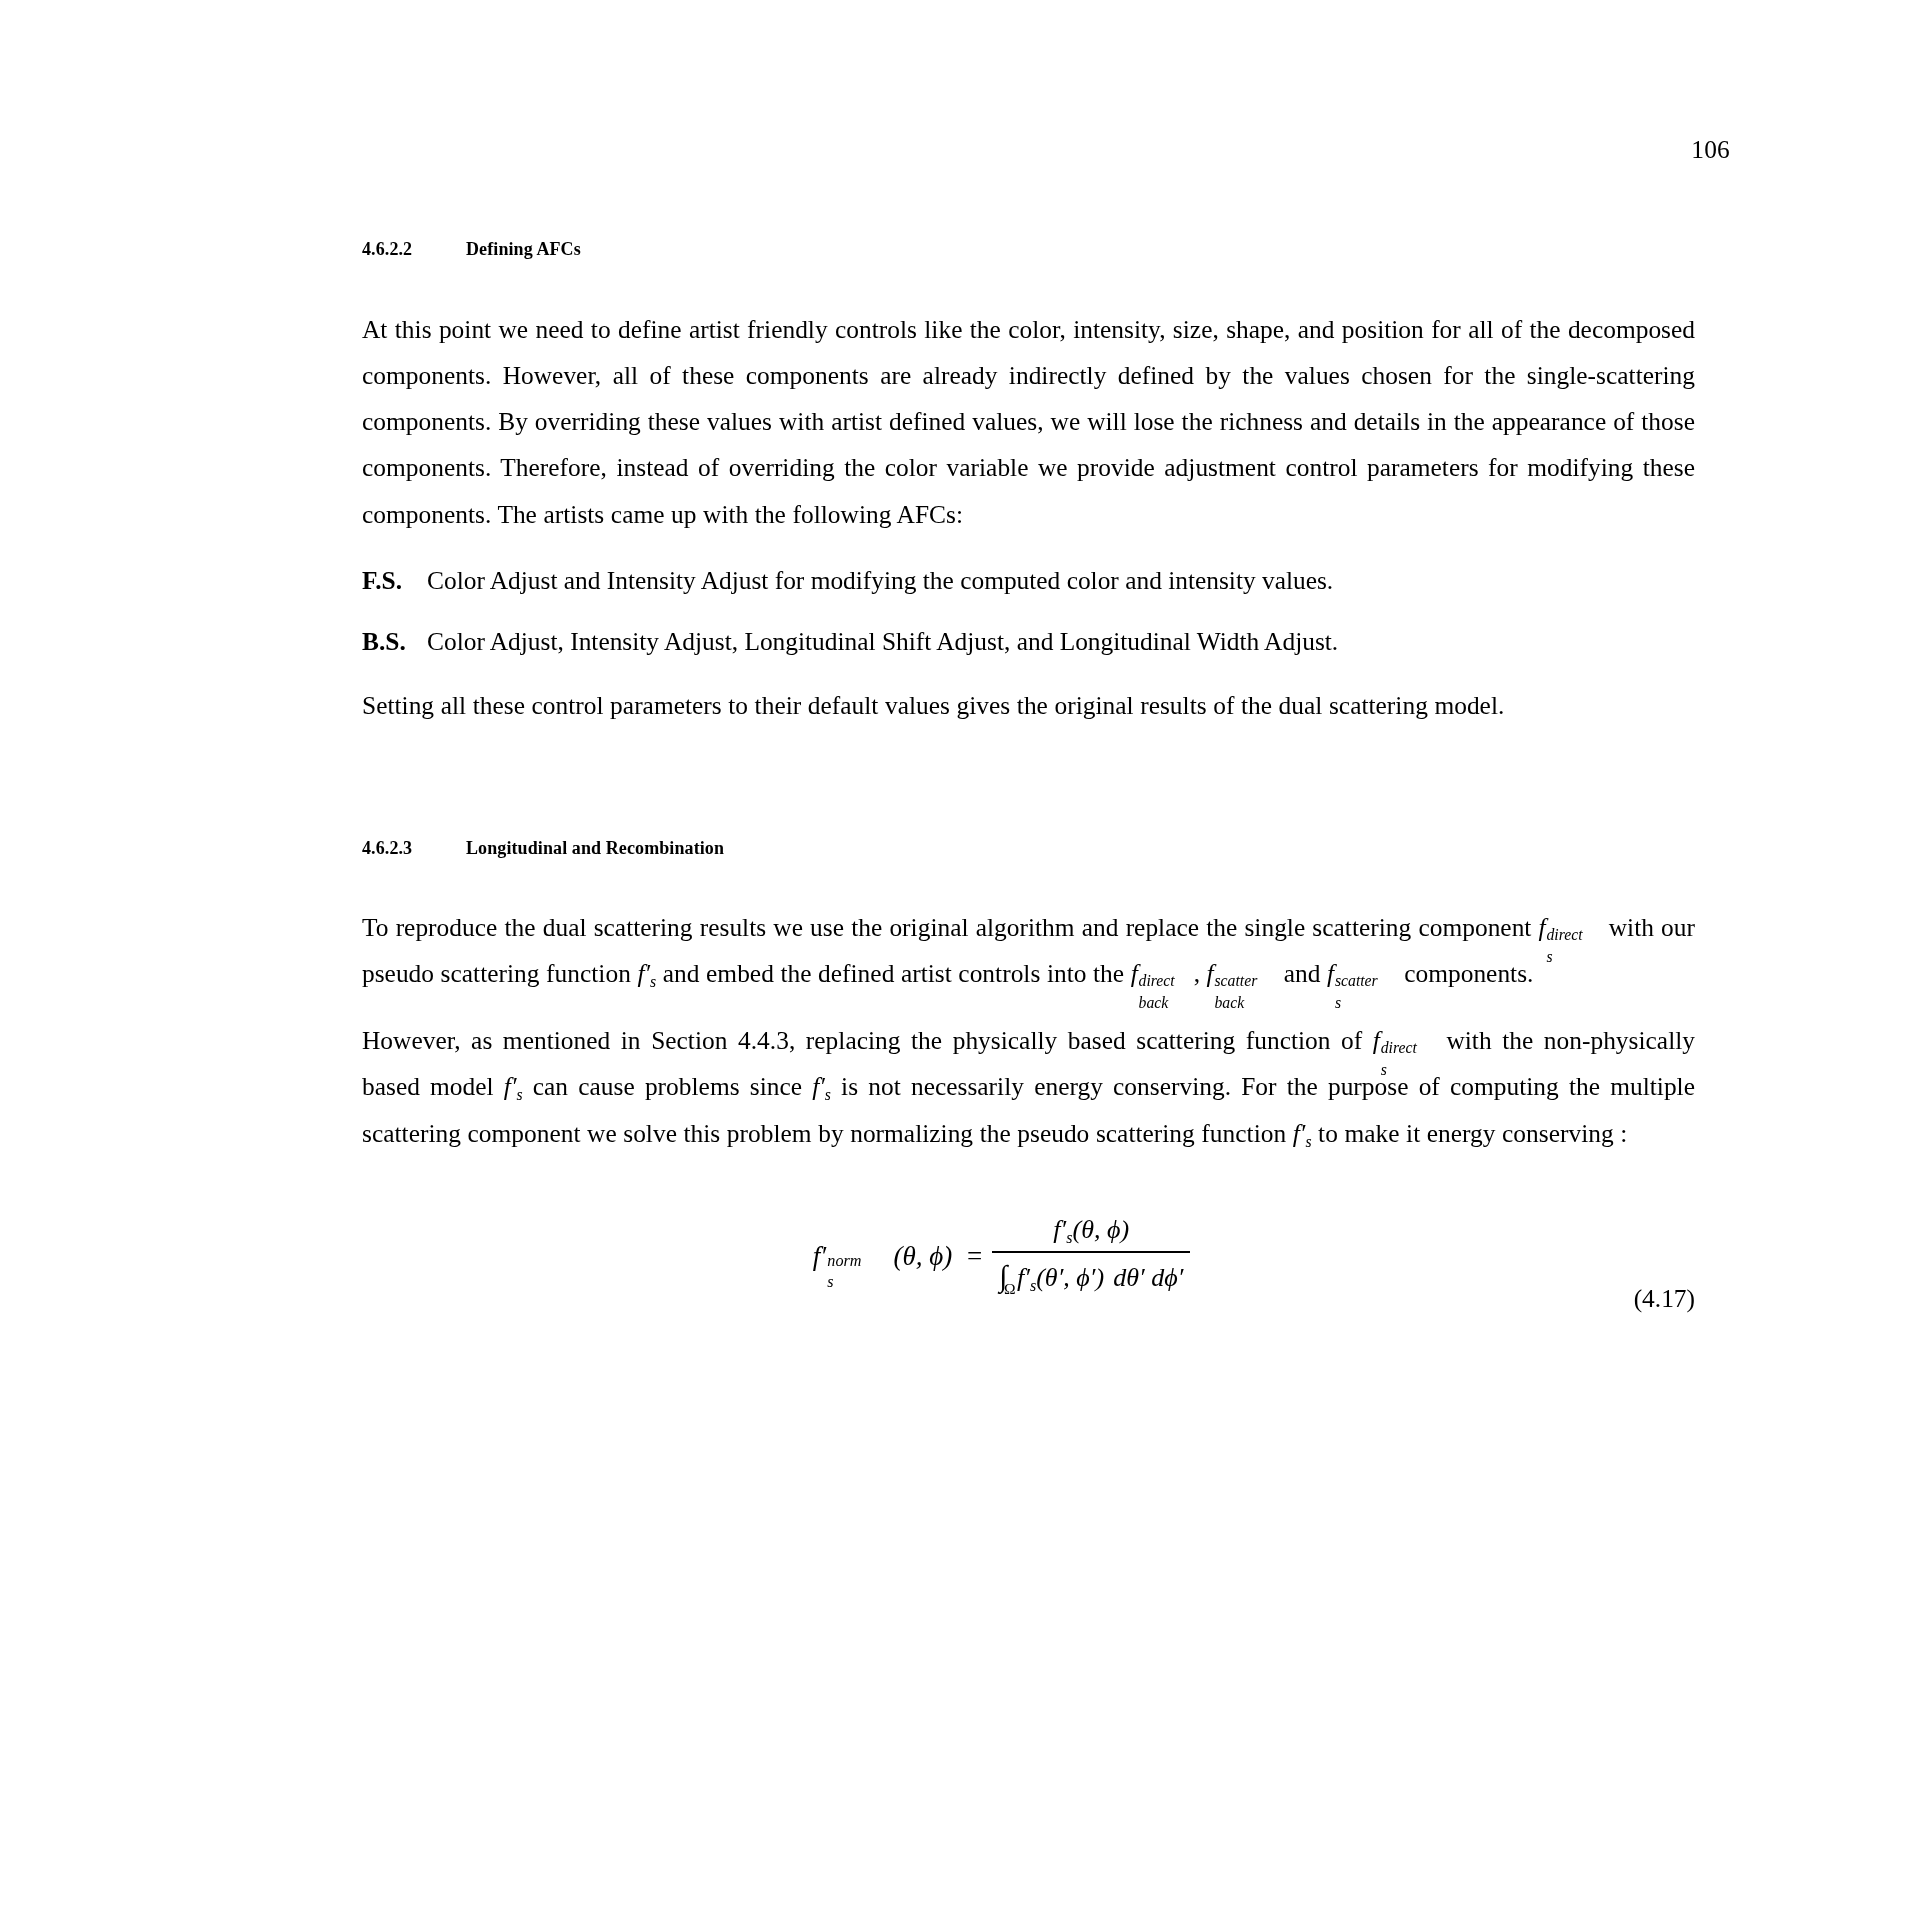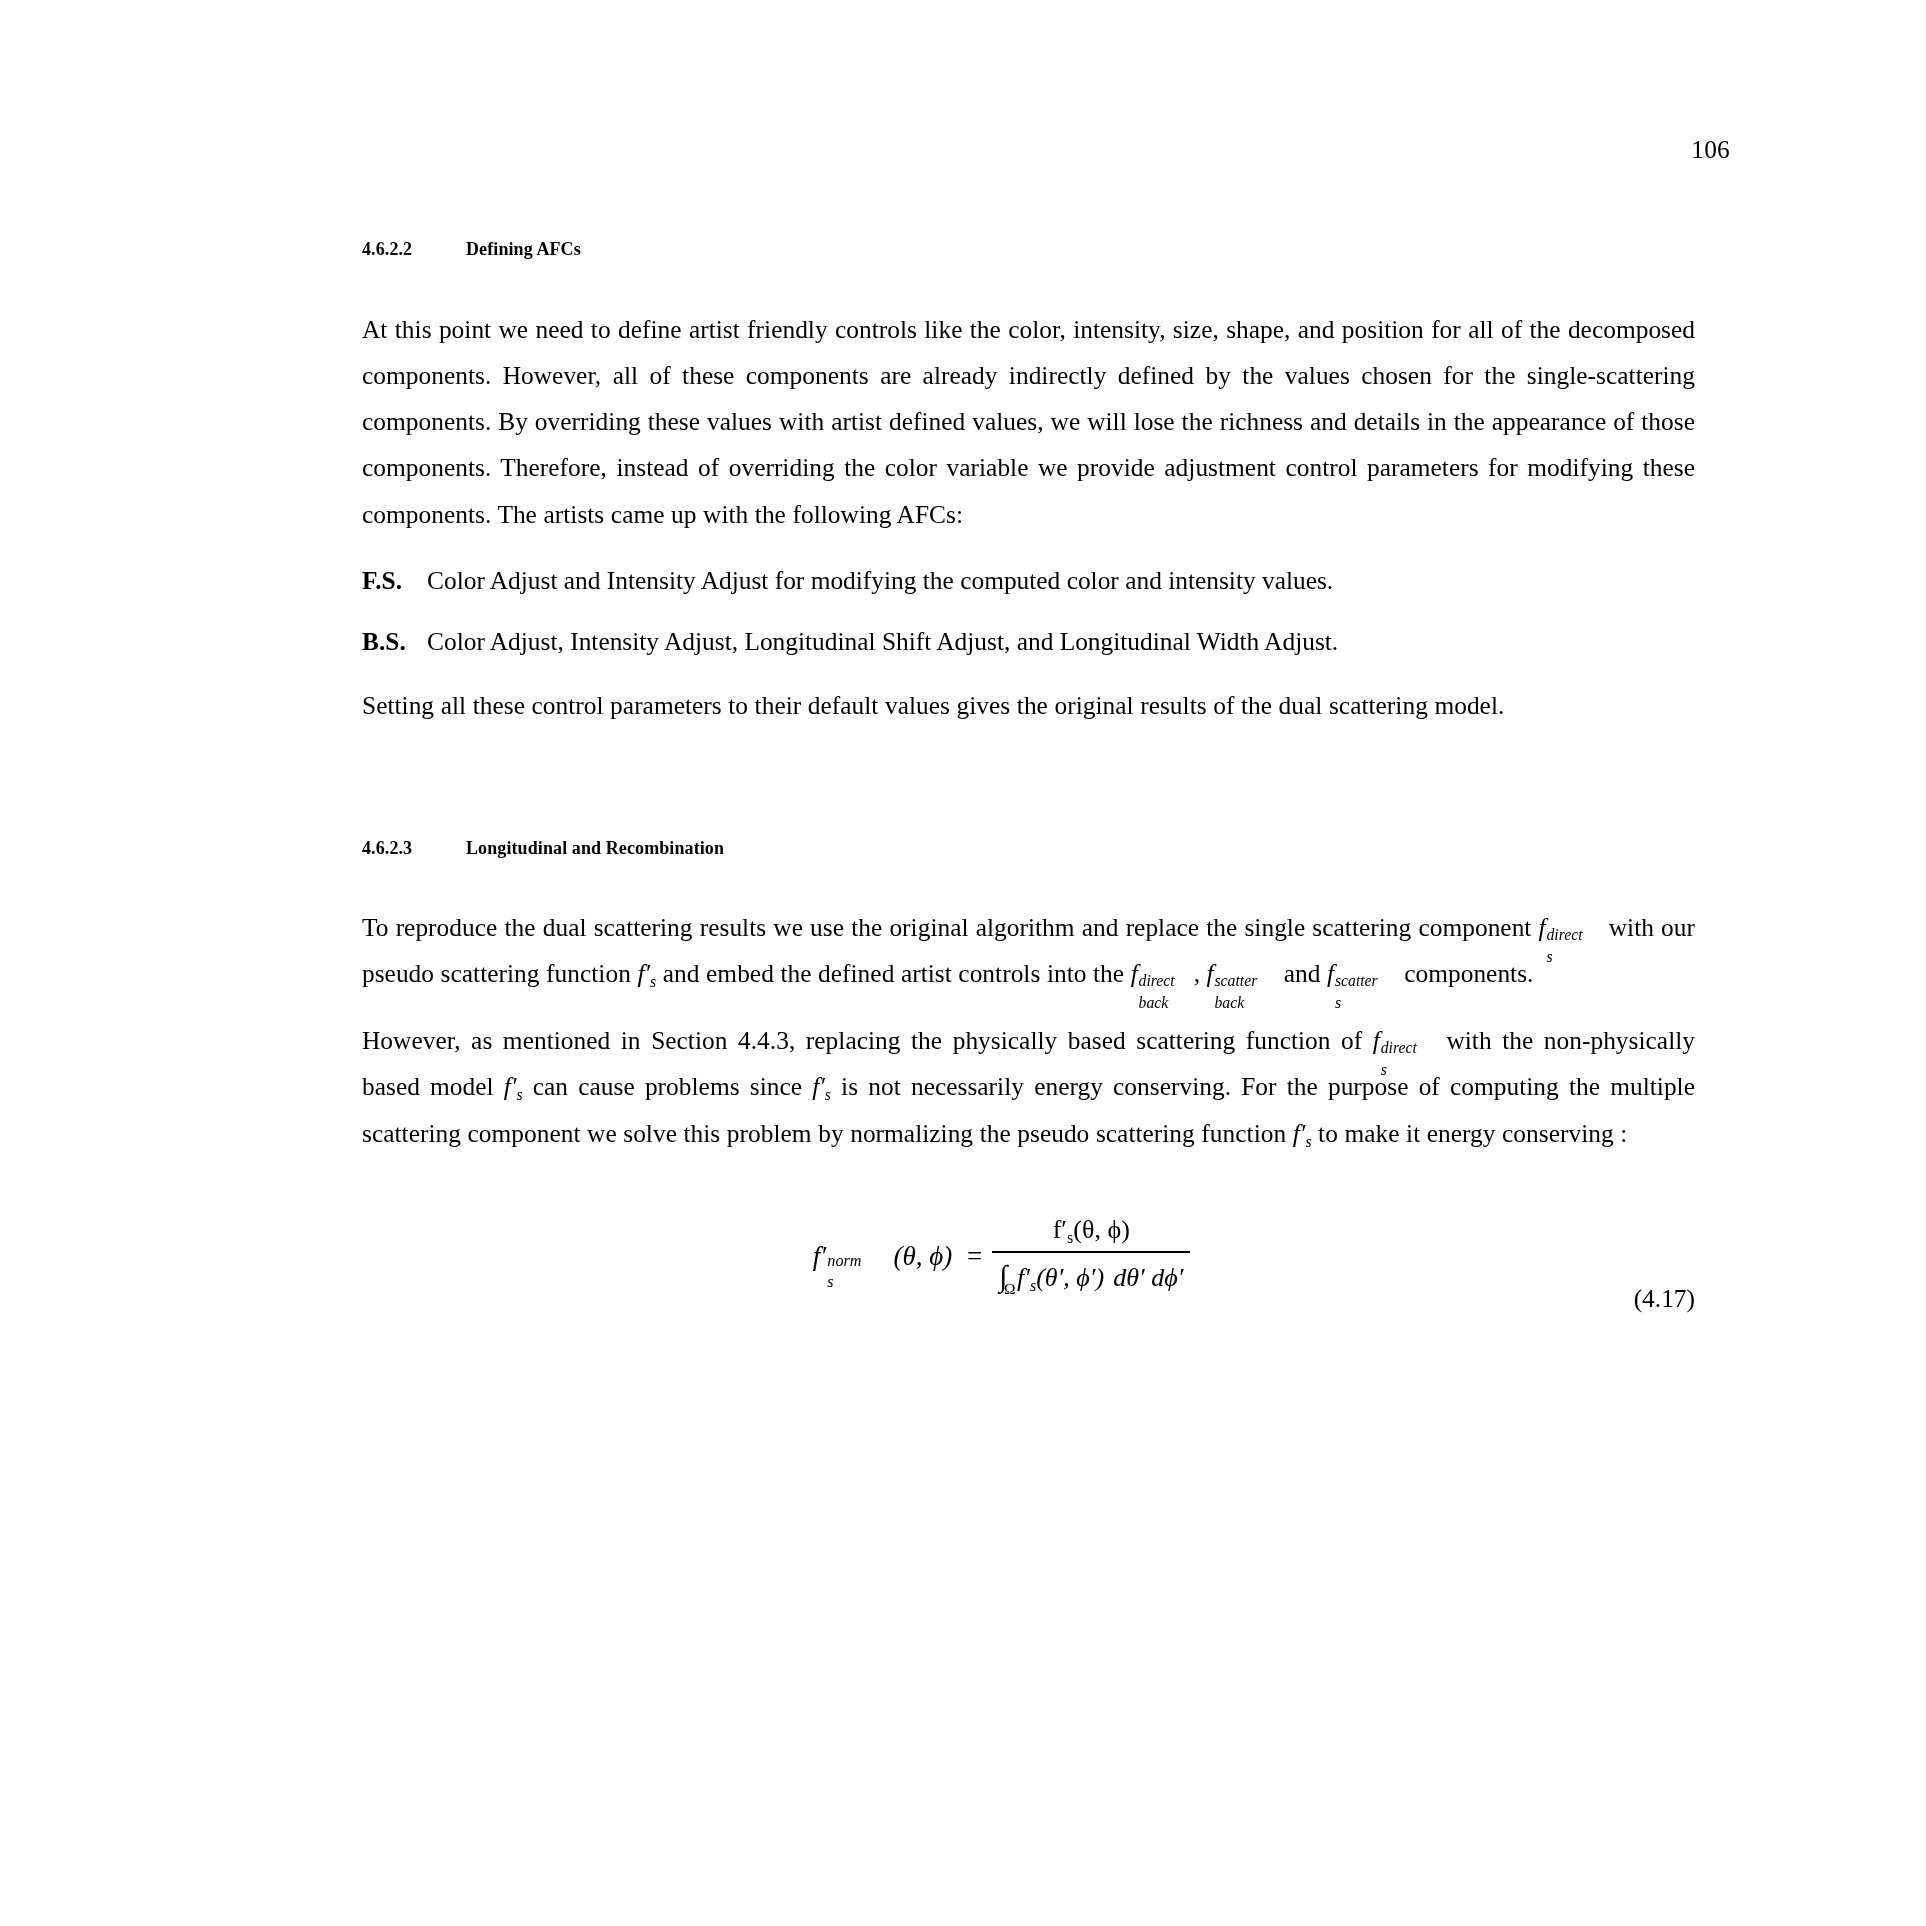"f′s(θ, ϕ)" .frac .numer { font-style: none -> italic }
